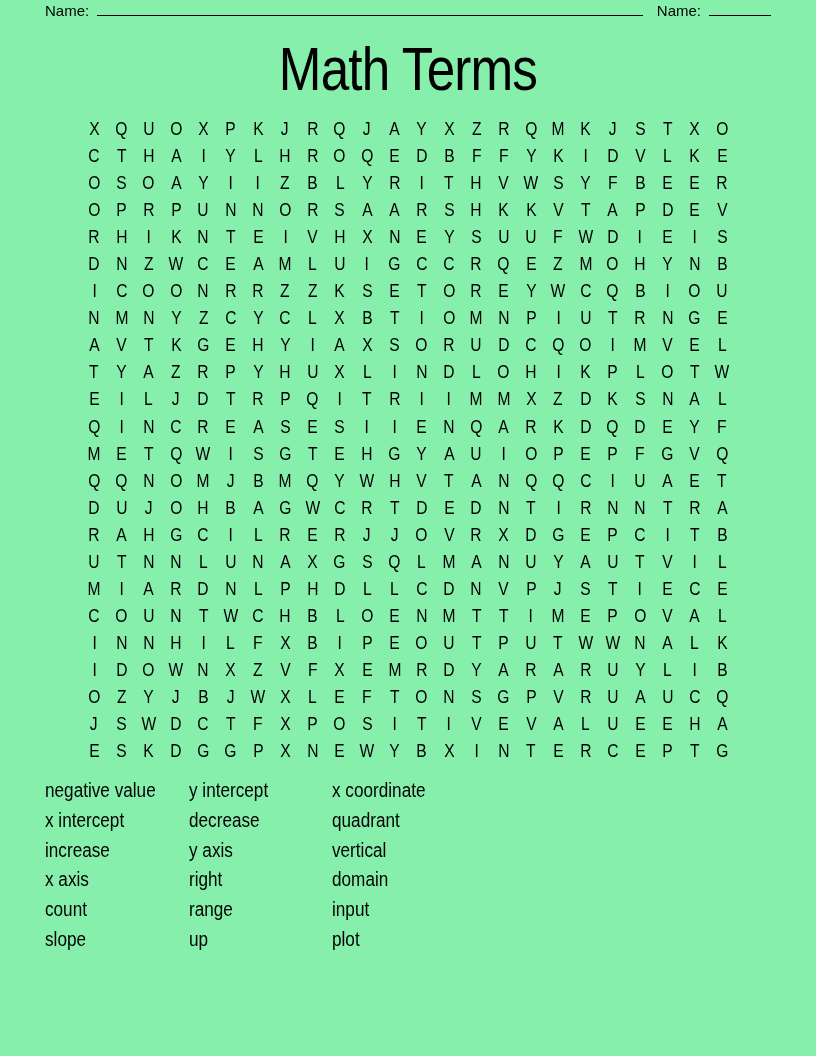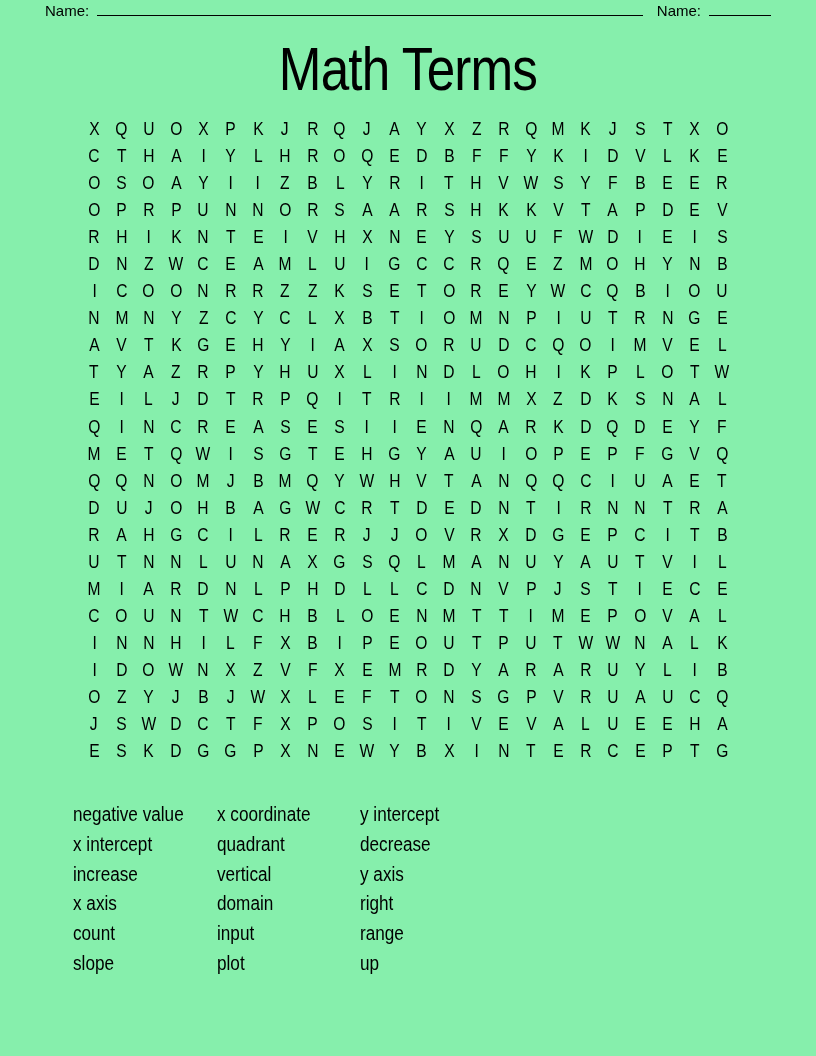"negative value" .word-list { margin-top: 36px -> 12px; padding-left: 73px -> 45px }
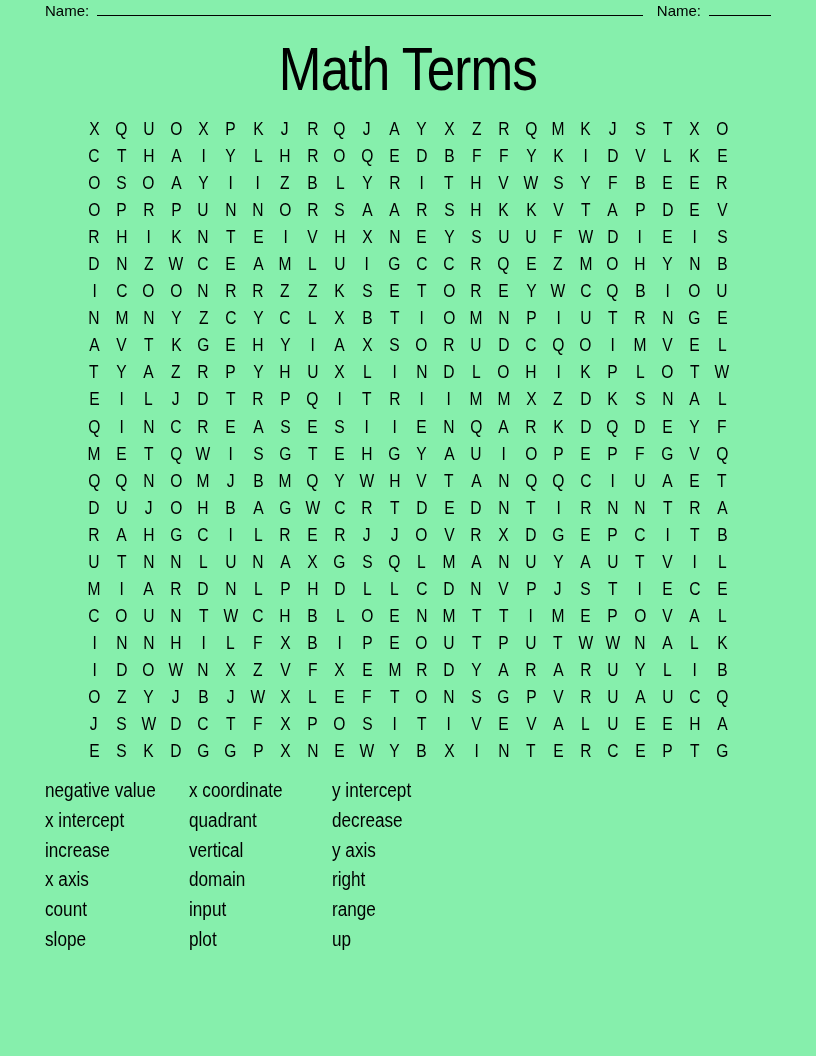"x coordinate" div.word-col { order: before "y intercept" -> after "y intercept" }
